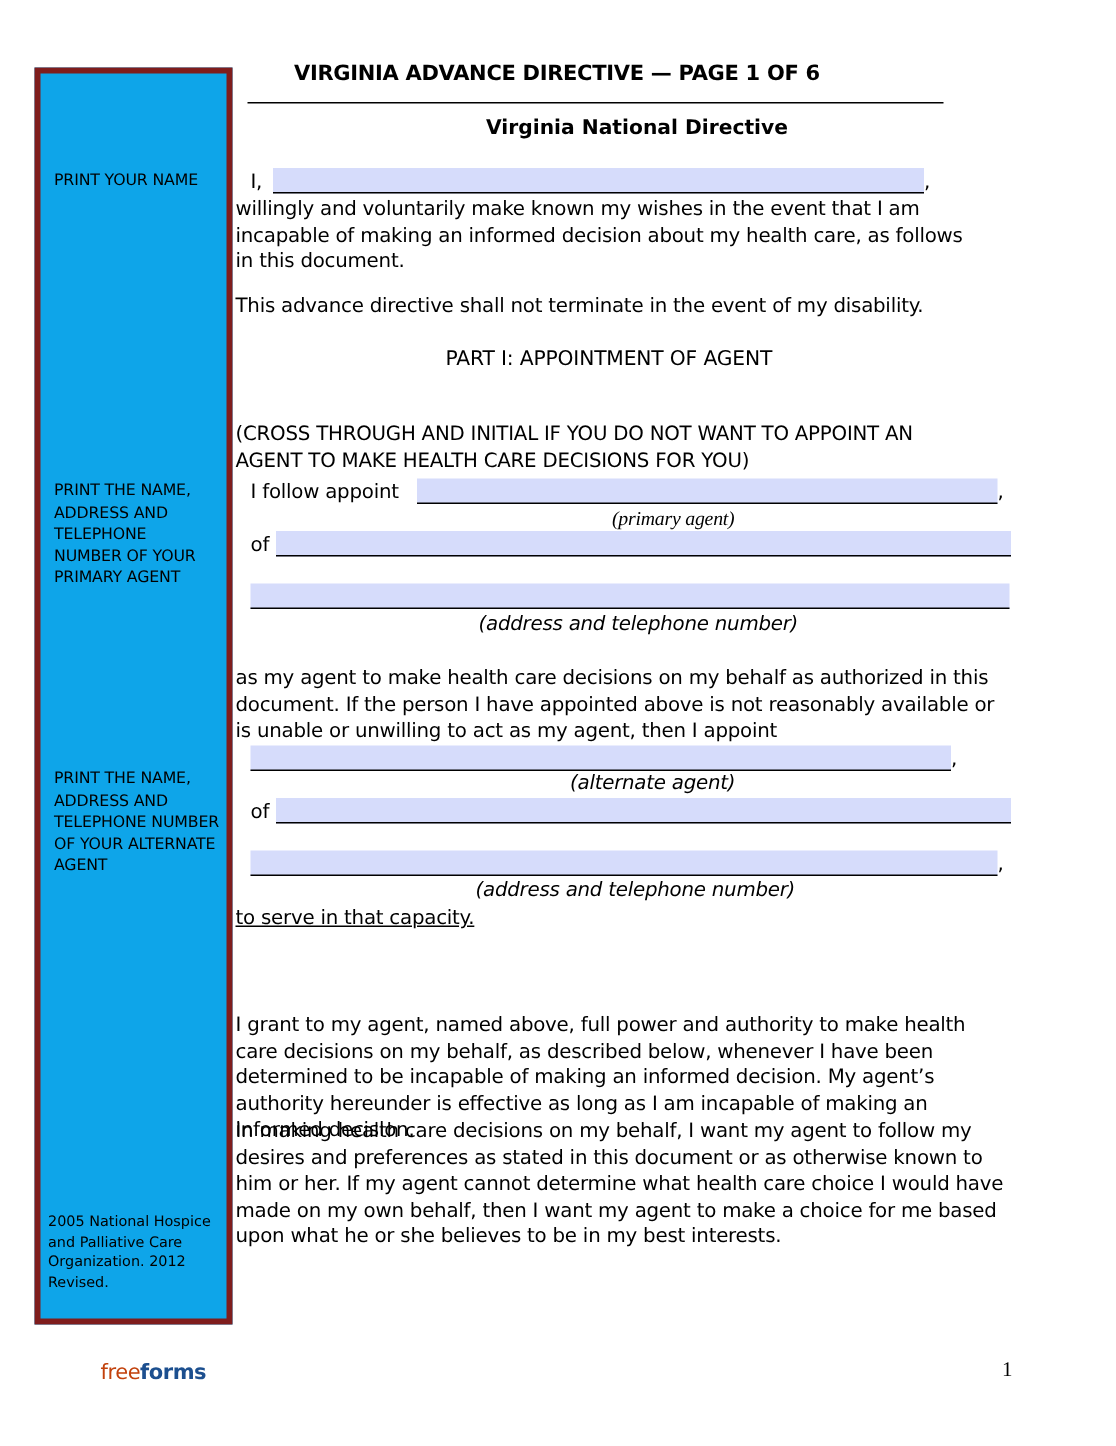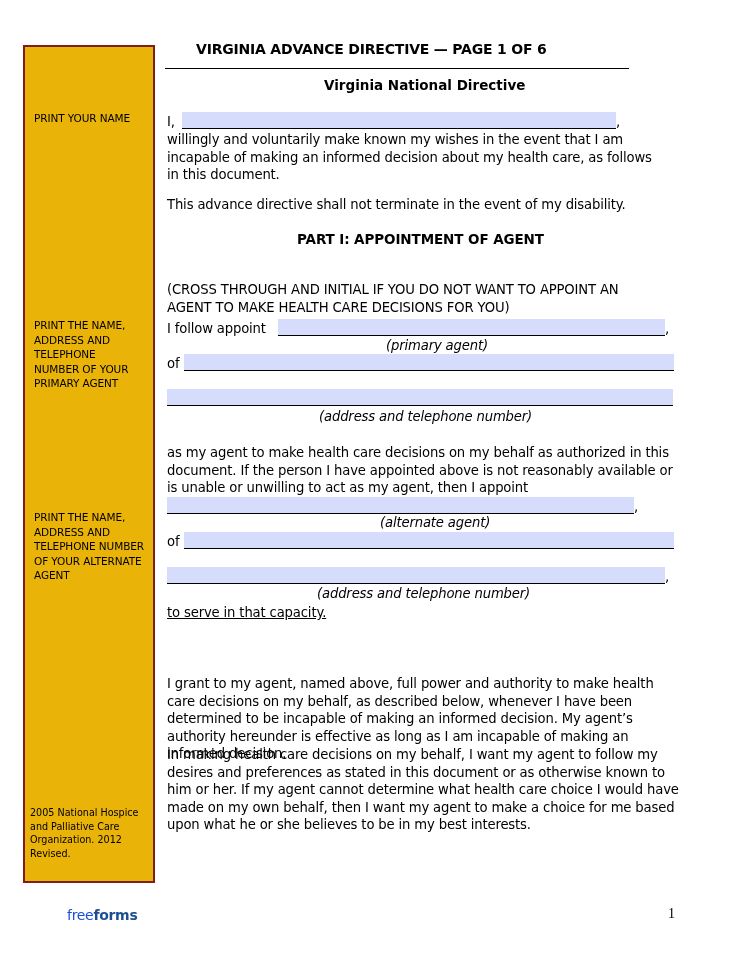"PRINT YOUR NAME" .sidebar { background: #eab308 -> #0ea5e9; border: 2px solid #7f1d1d -> 4px solid #7f1d1d }
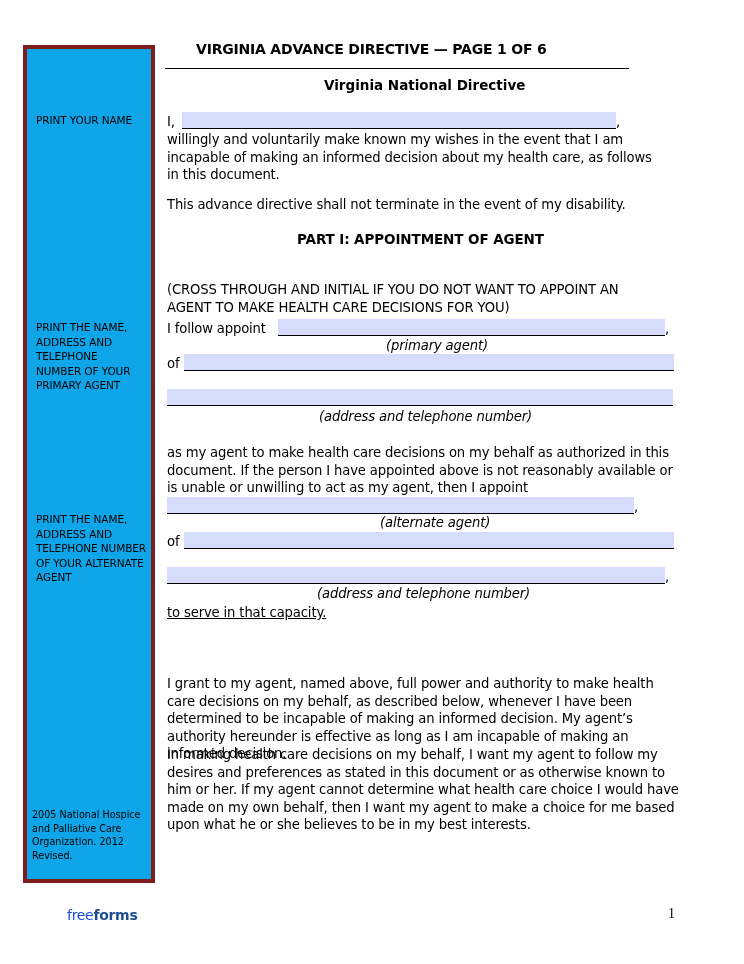"willingly and voluntarily make known" .para { left: 167px -> 157px }
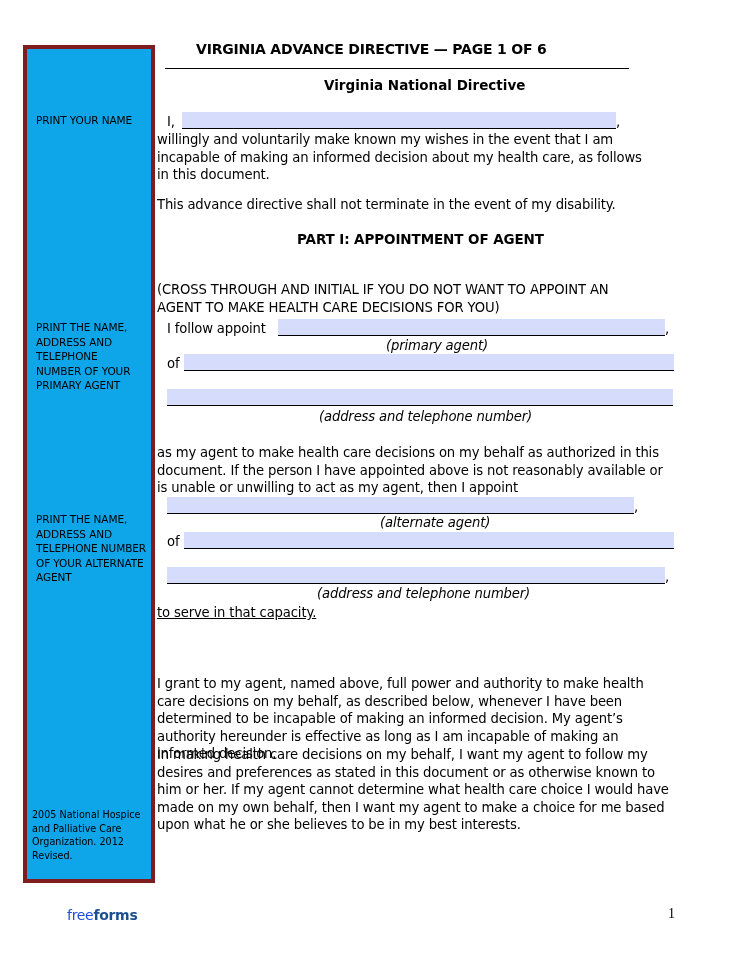"PART I: APPOINTMENT OF AGENT" .part-heading { font-weight: bold -> normal }
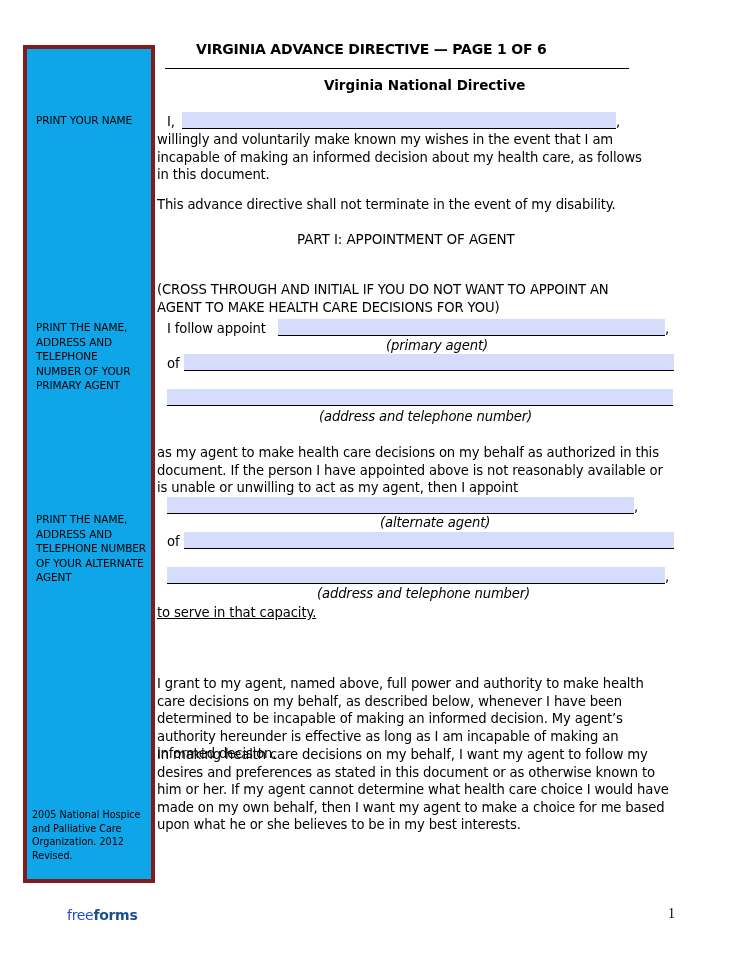"(primary agent)" div.abs { font-family: none -> Liberation Serif, serif; left: 386px -> 408px }
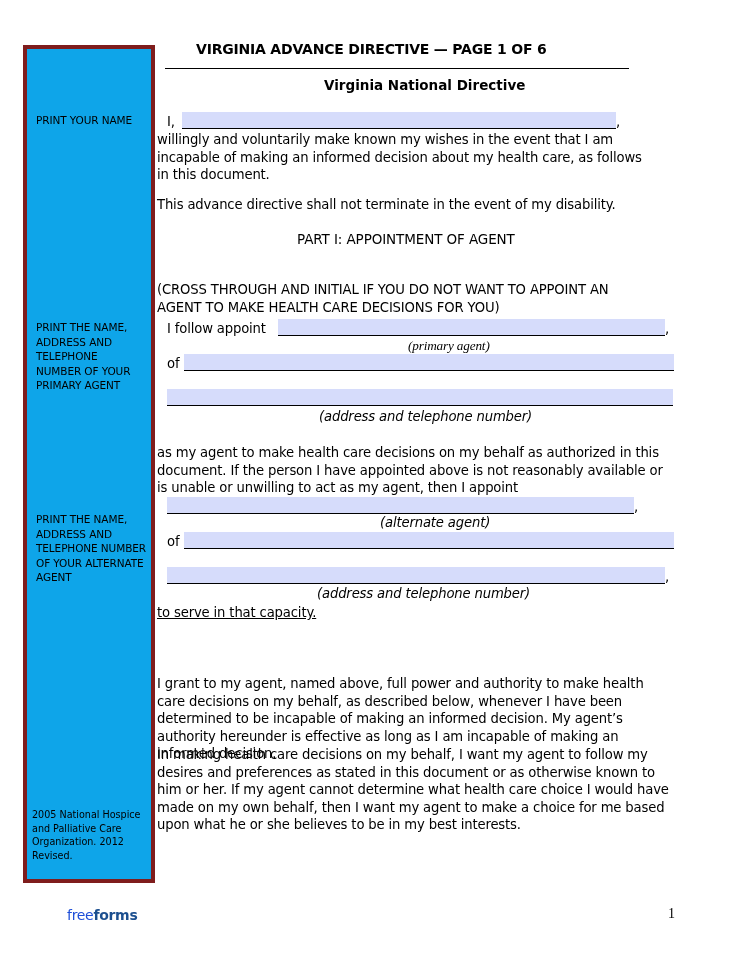"free" .logo .free { color: #1d4ed8 -> #c2410c }
